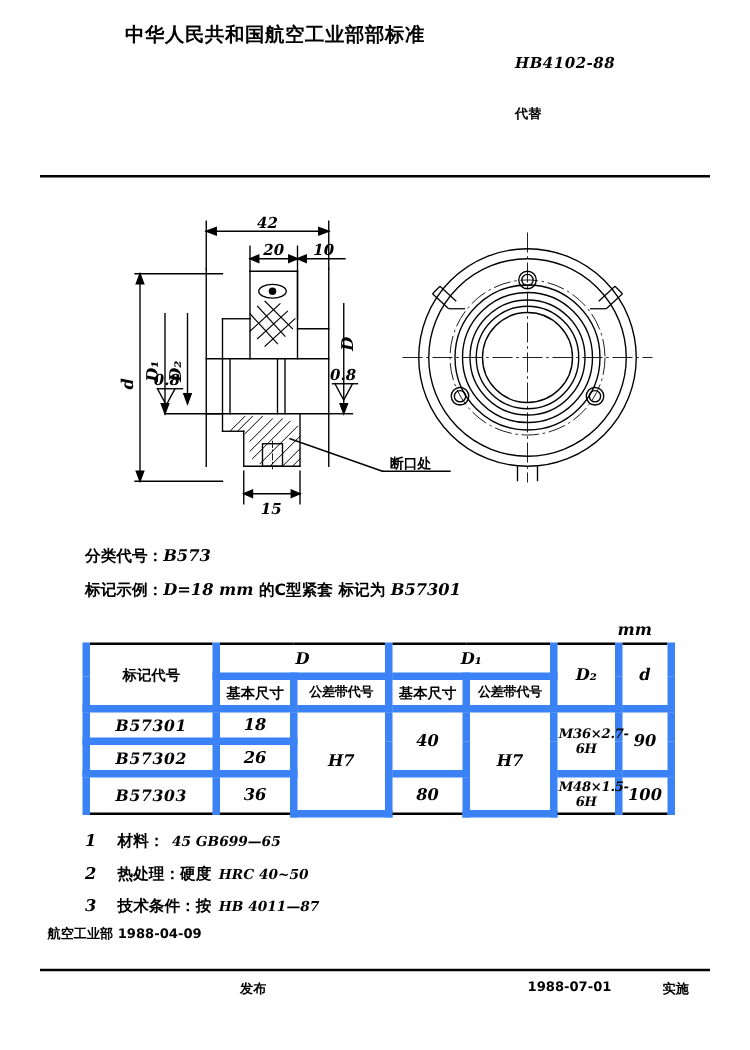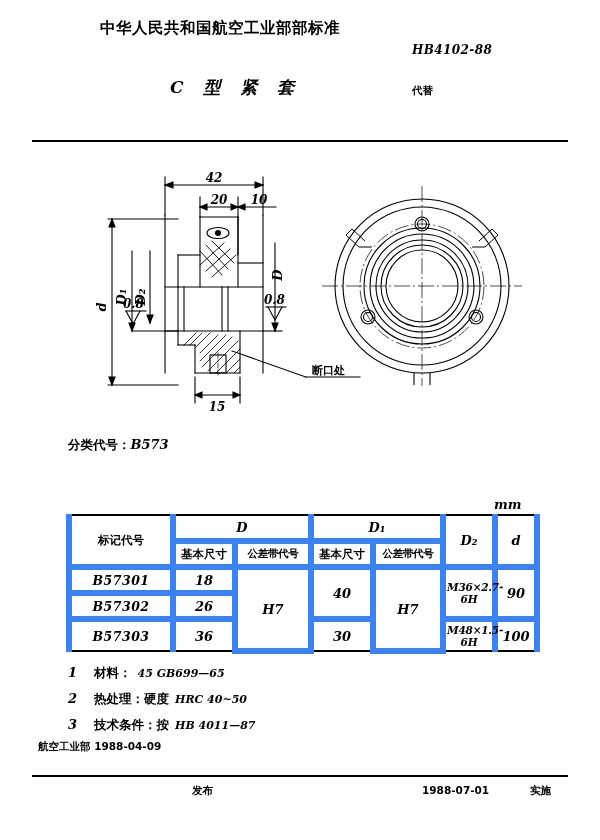"C 型 紧 套" div.doc-title { html: <div>C 型 紧 套</div> -> none }
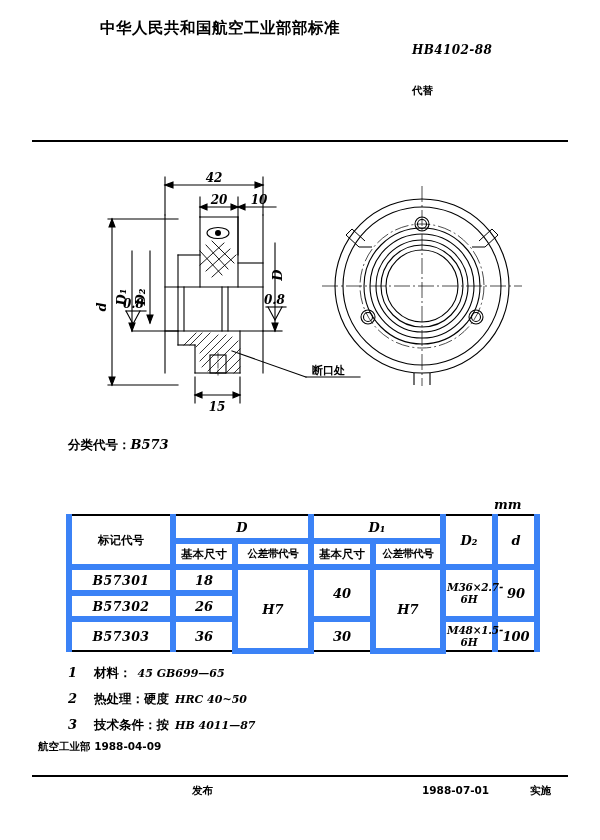"标记示例：D=18 mm 的C型紧套 标记为 B57301" div.spec { html: none -> <div> <span>标记示例：</span><span>D=18 mm</span> <span>的C型紧套</span> <span>标记为</span> <span>B57301</span> </div> }
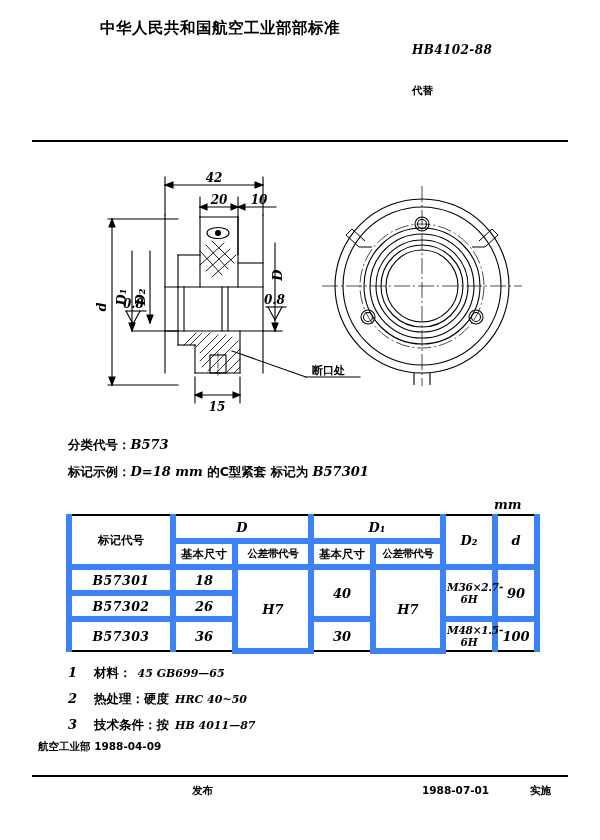"30" td.tbl-bot-border { text: 30 -> 80 }
